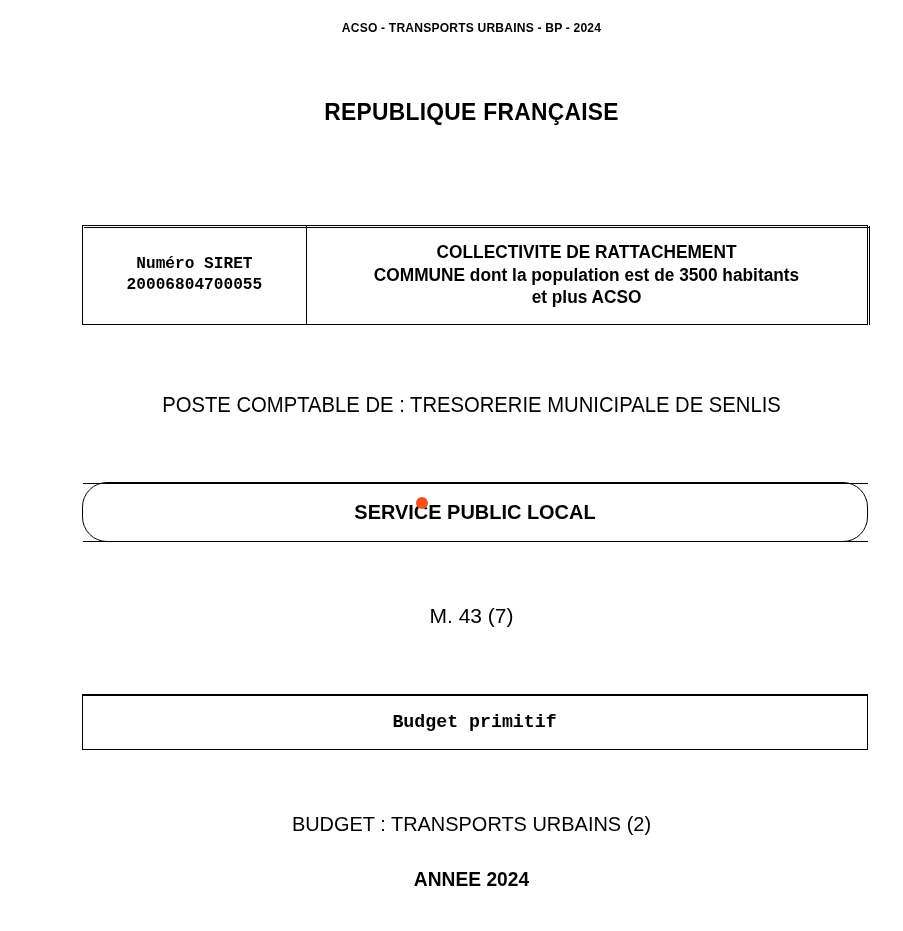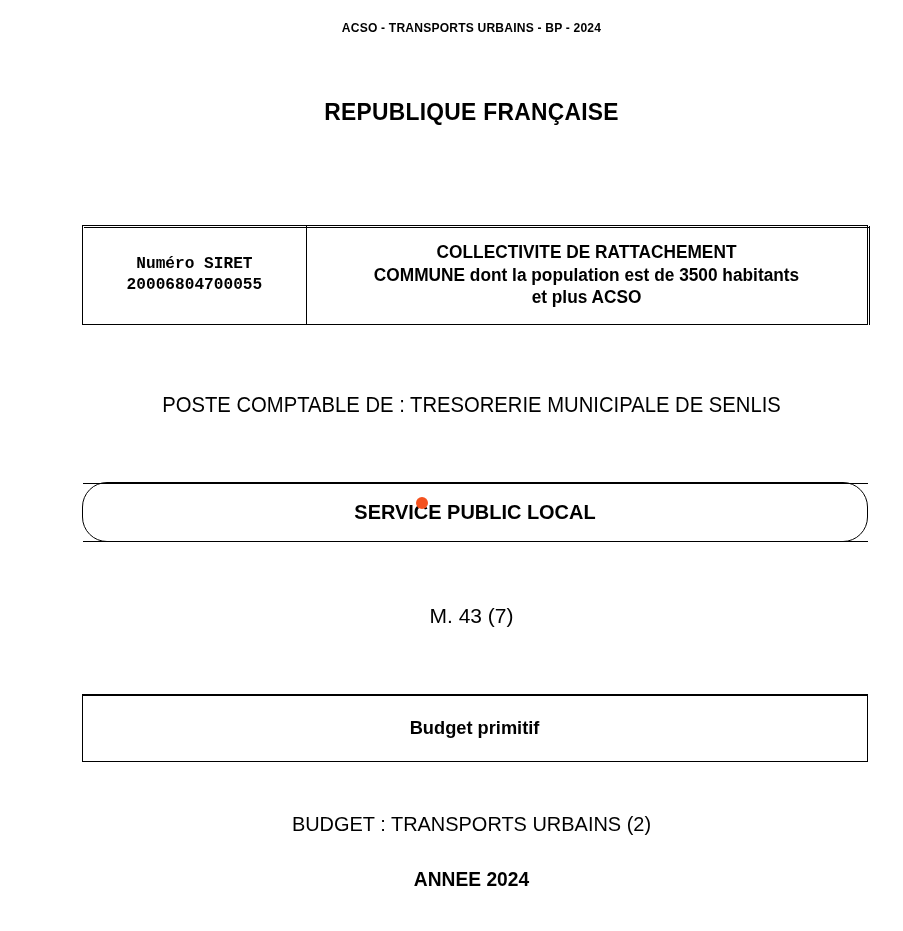"Budget primitif" .box-budget { font-family: none -> Liberation Mono, monospace; height: 68px -> 56px }
